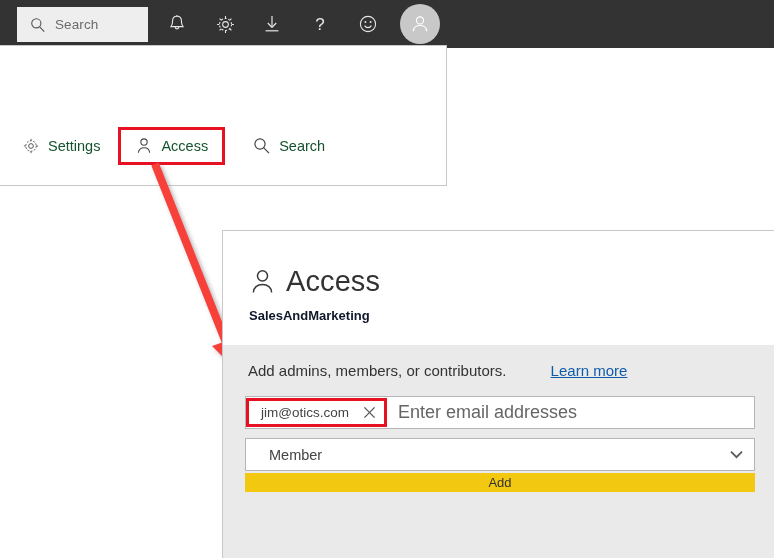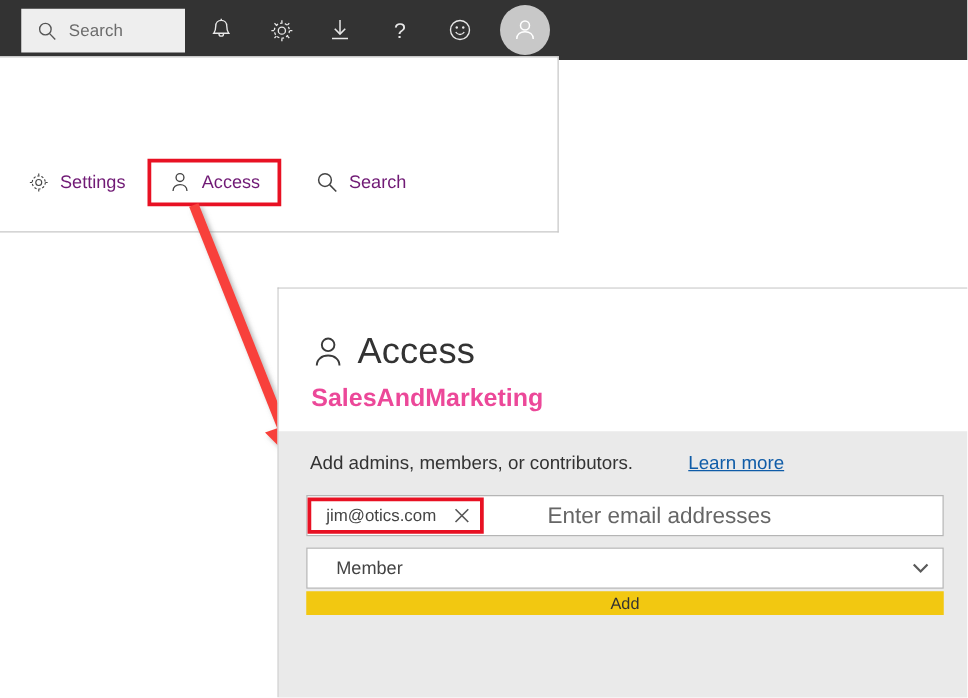"Settings" .cmd .cl { color: #701a75 -> #14532d }
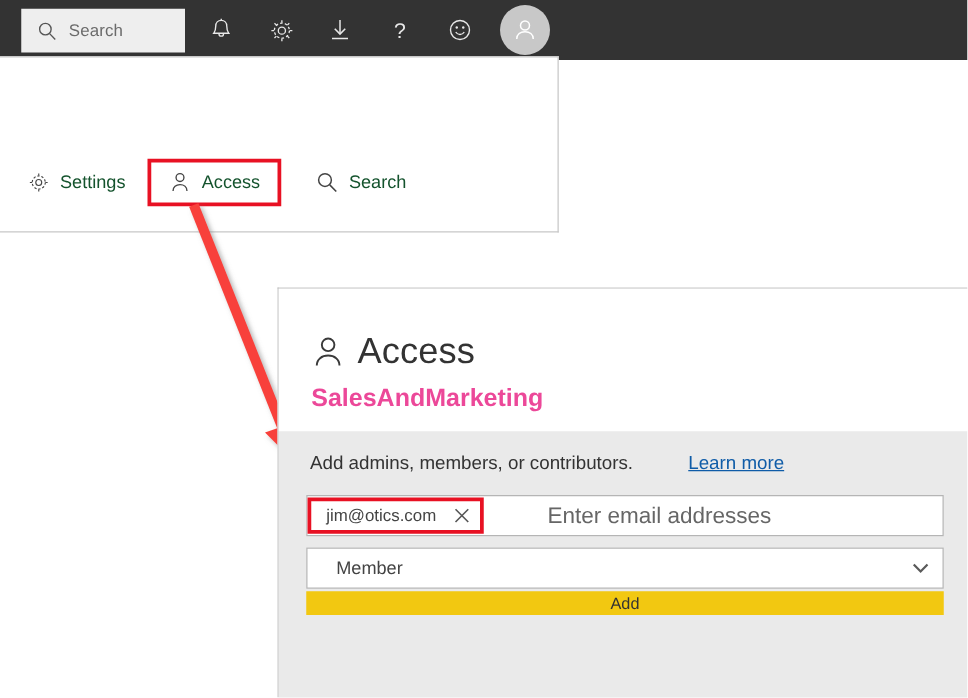"SalesAndMarketing" #access-sub { color: #ec4899 -> #0f172a; font-size: 20px -> 13px }
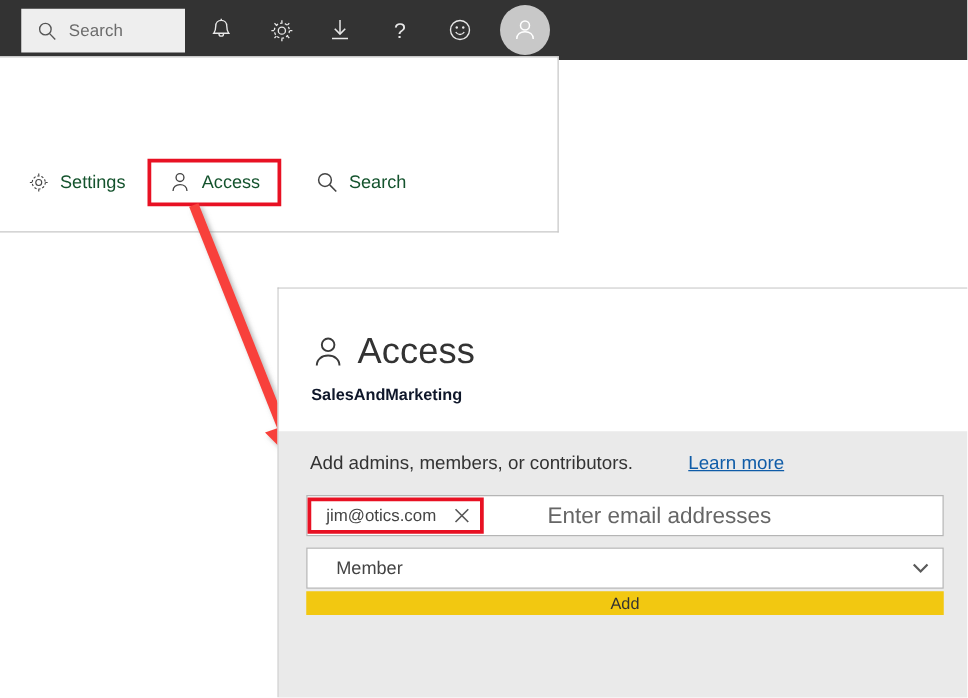"jim@otics.com" #email-field { gap: 40px -> none }
